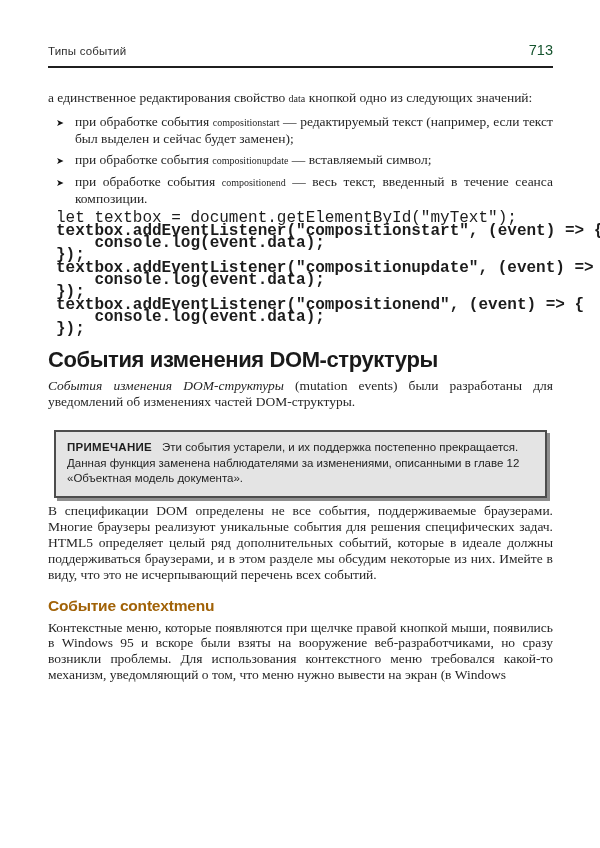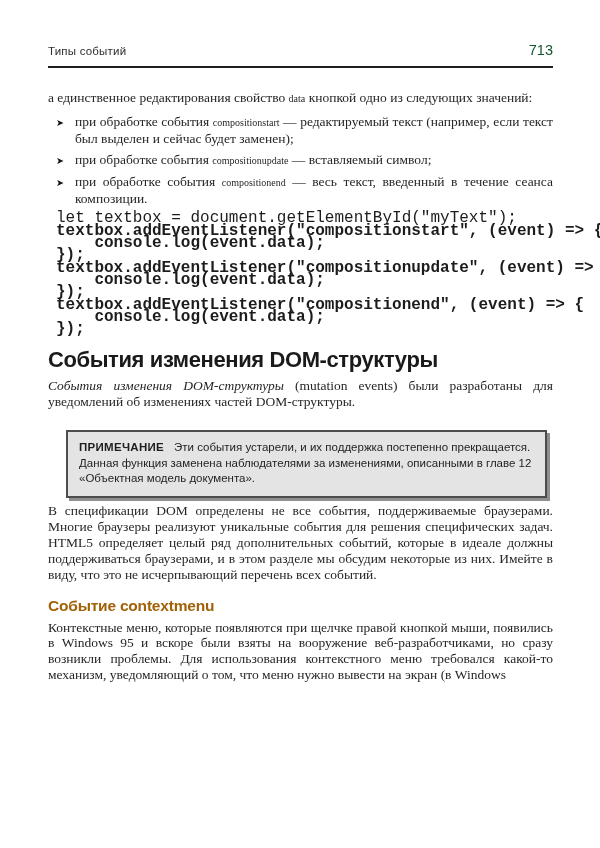"ПРИМЕЧАНИЕ Эти события устарели, и" .note-box { margin: 20px 6px 0 18px -> 20px 6px 0 6px }
